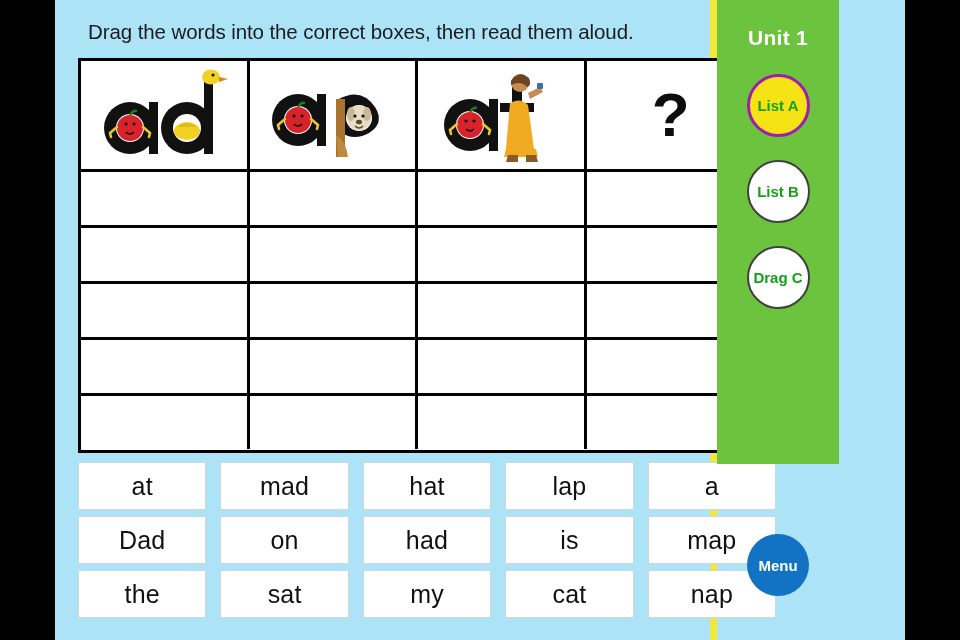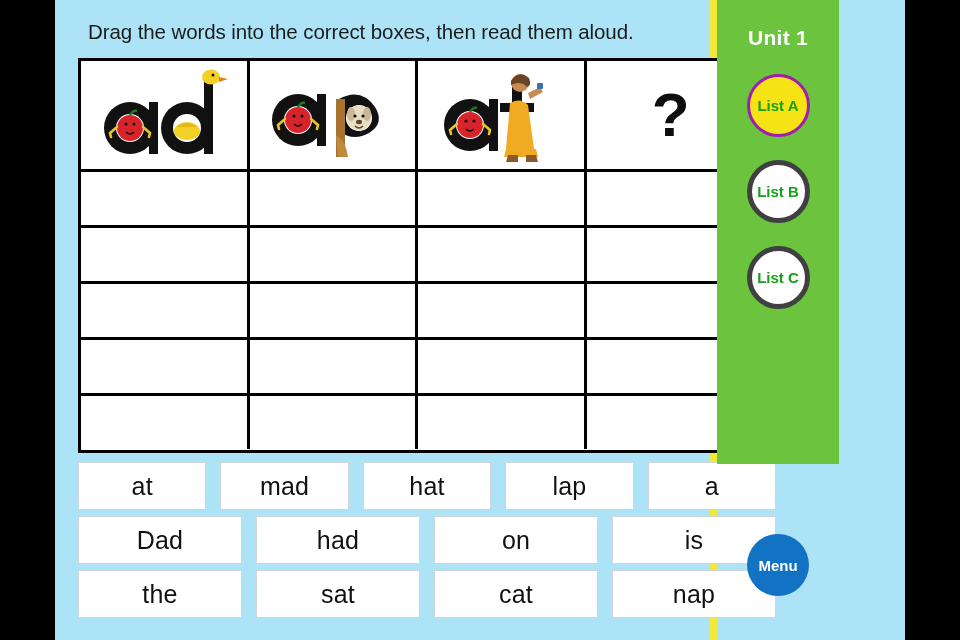"List B" .list-btn.inactive { border: 5px solid #404040 -> 2px solid #404040 }
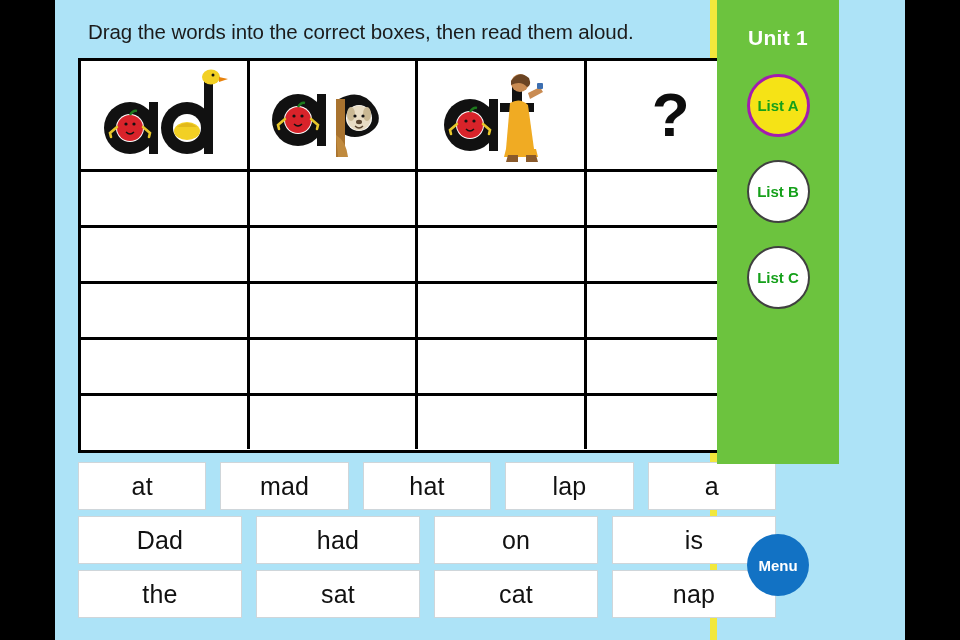"List C" div.list-btn { text: List -> Drag }
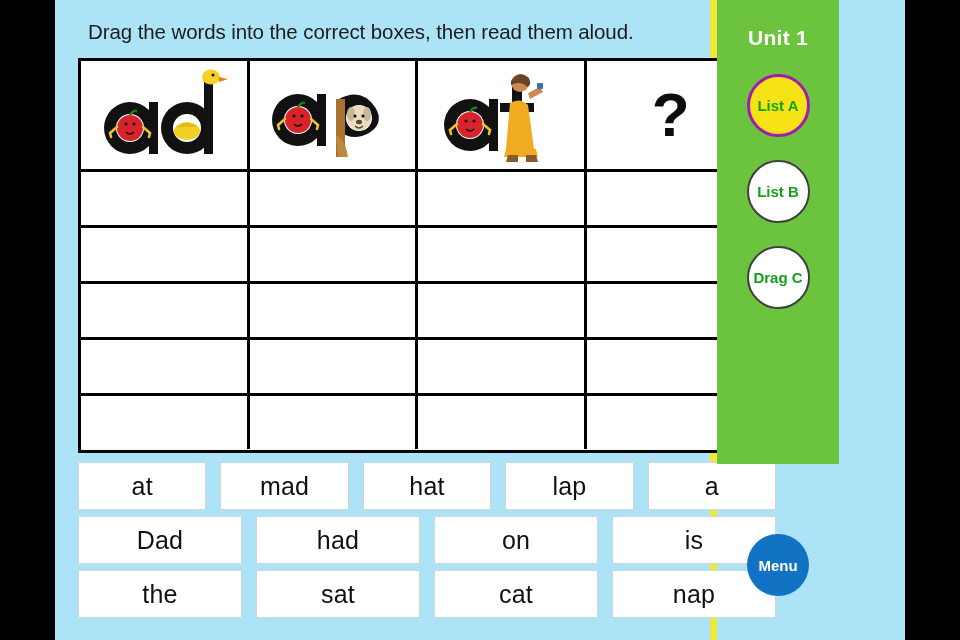"had" div.word-tile { order: before "on" -> after "on" }
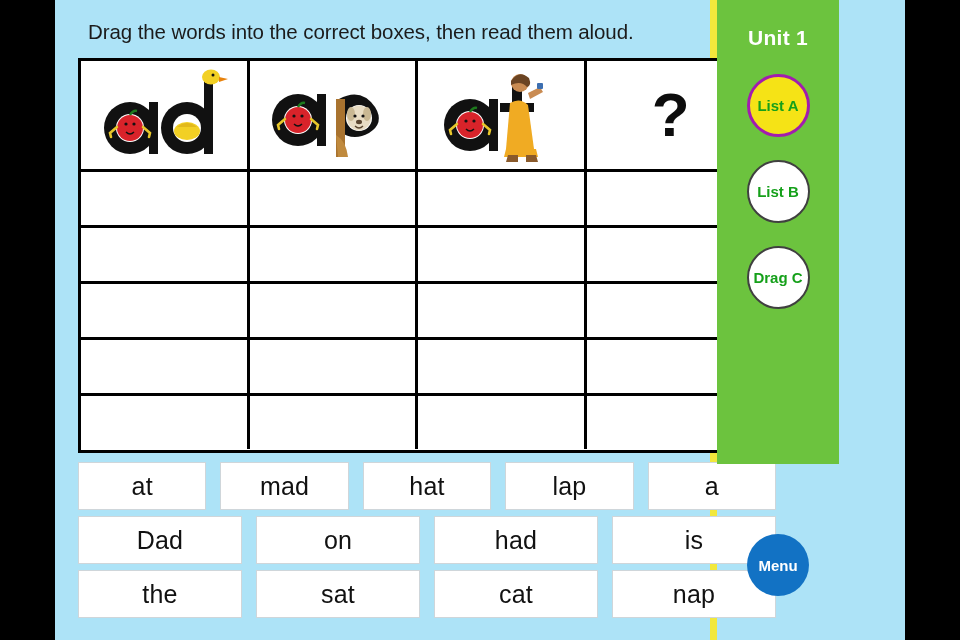"map" div.word-tile { html: none -> <div>map</div> }
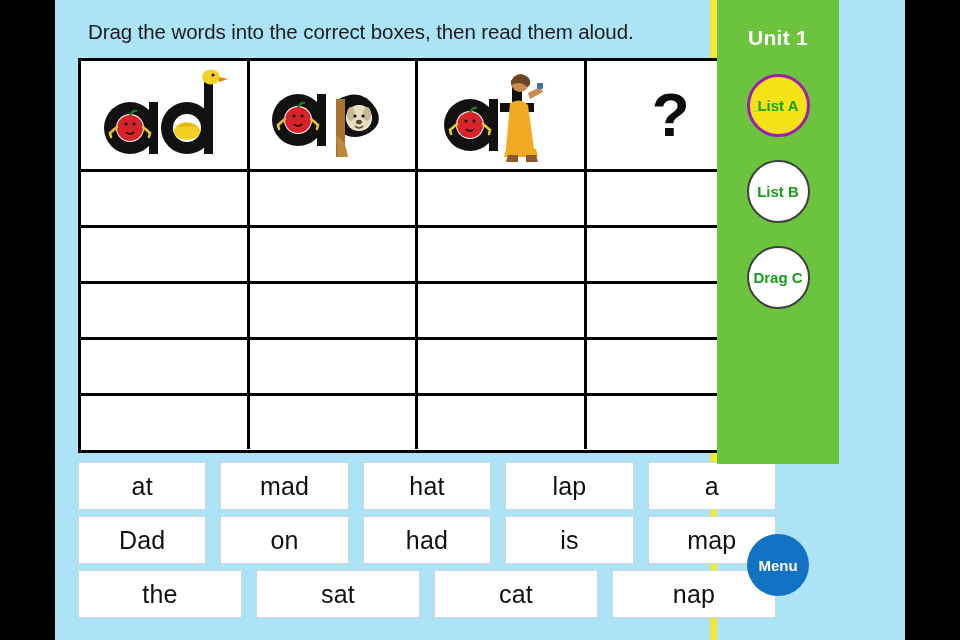"my" div.word-tile { html: none -> <div>my</div> }
